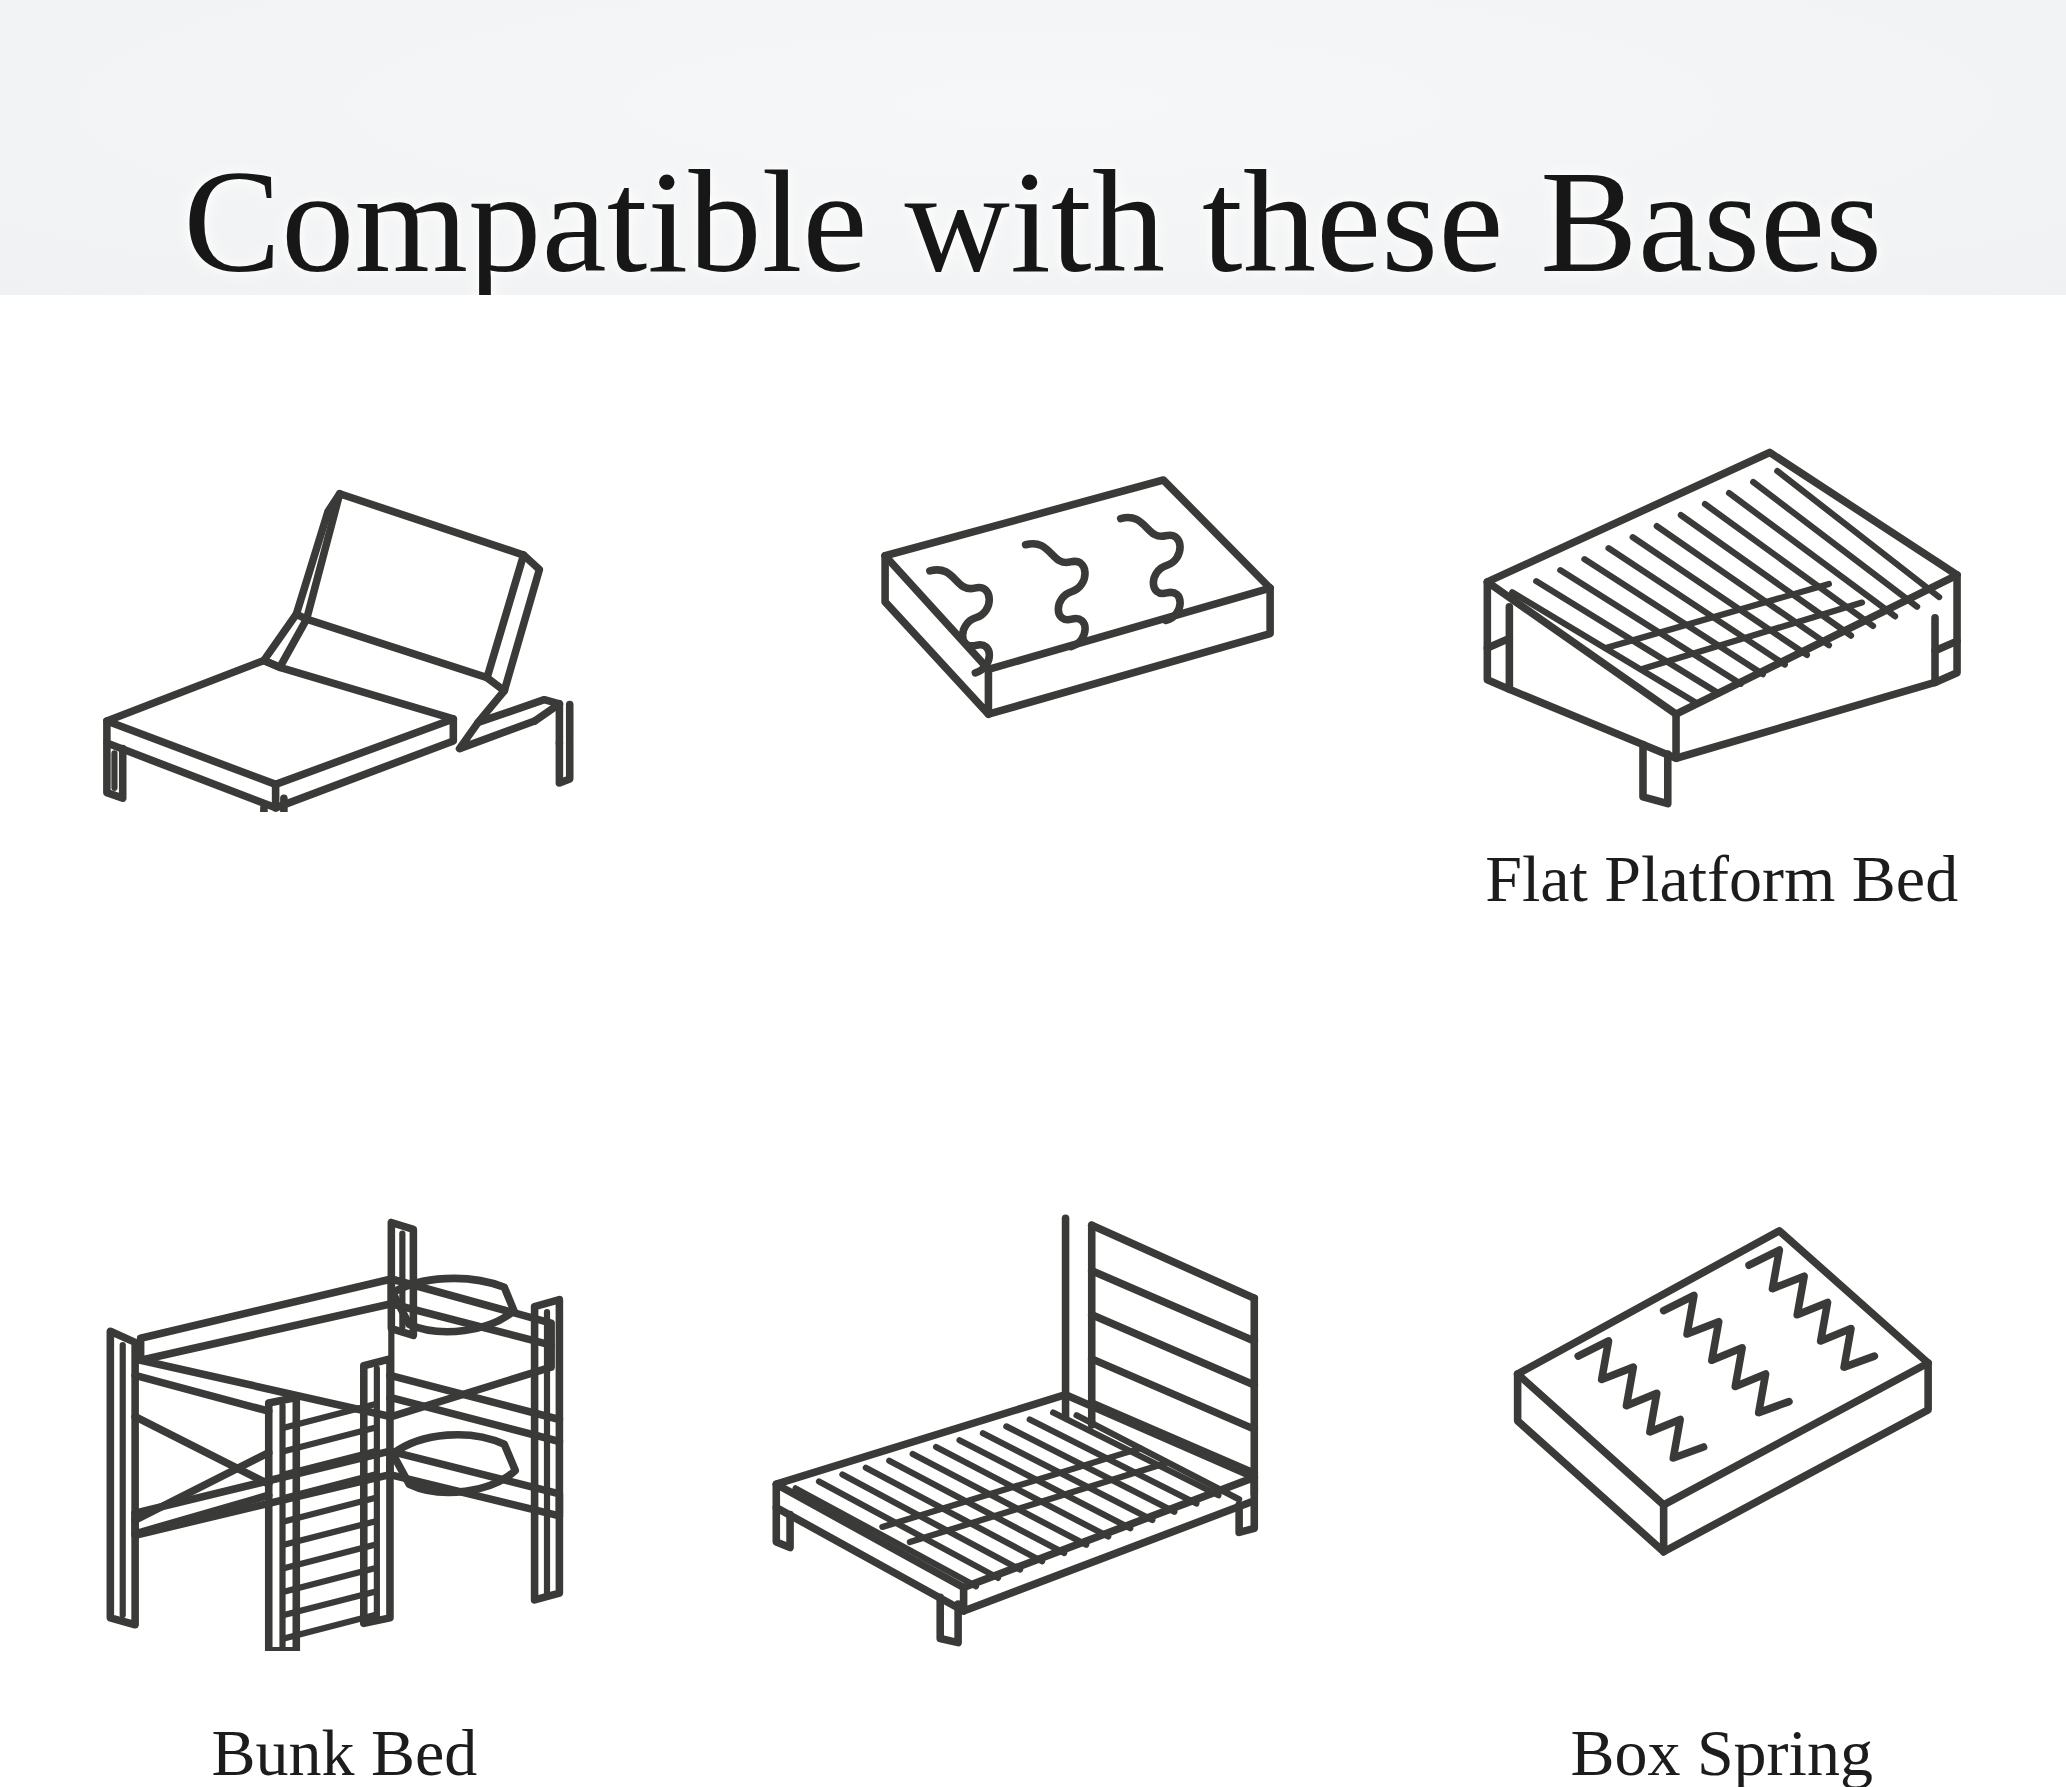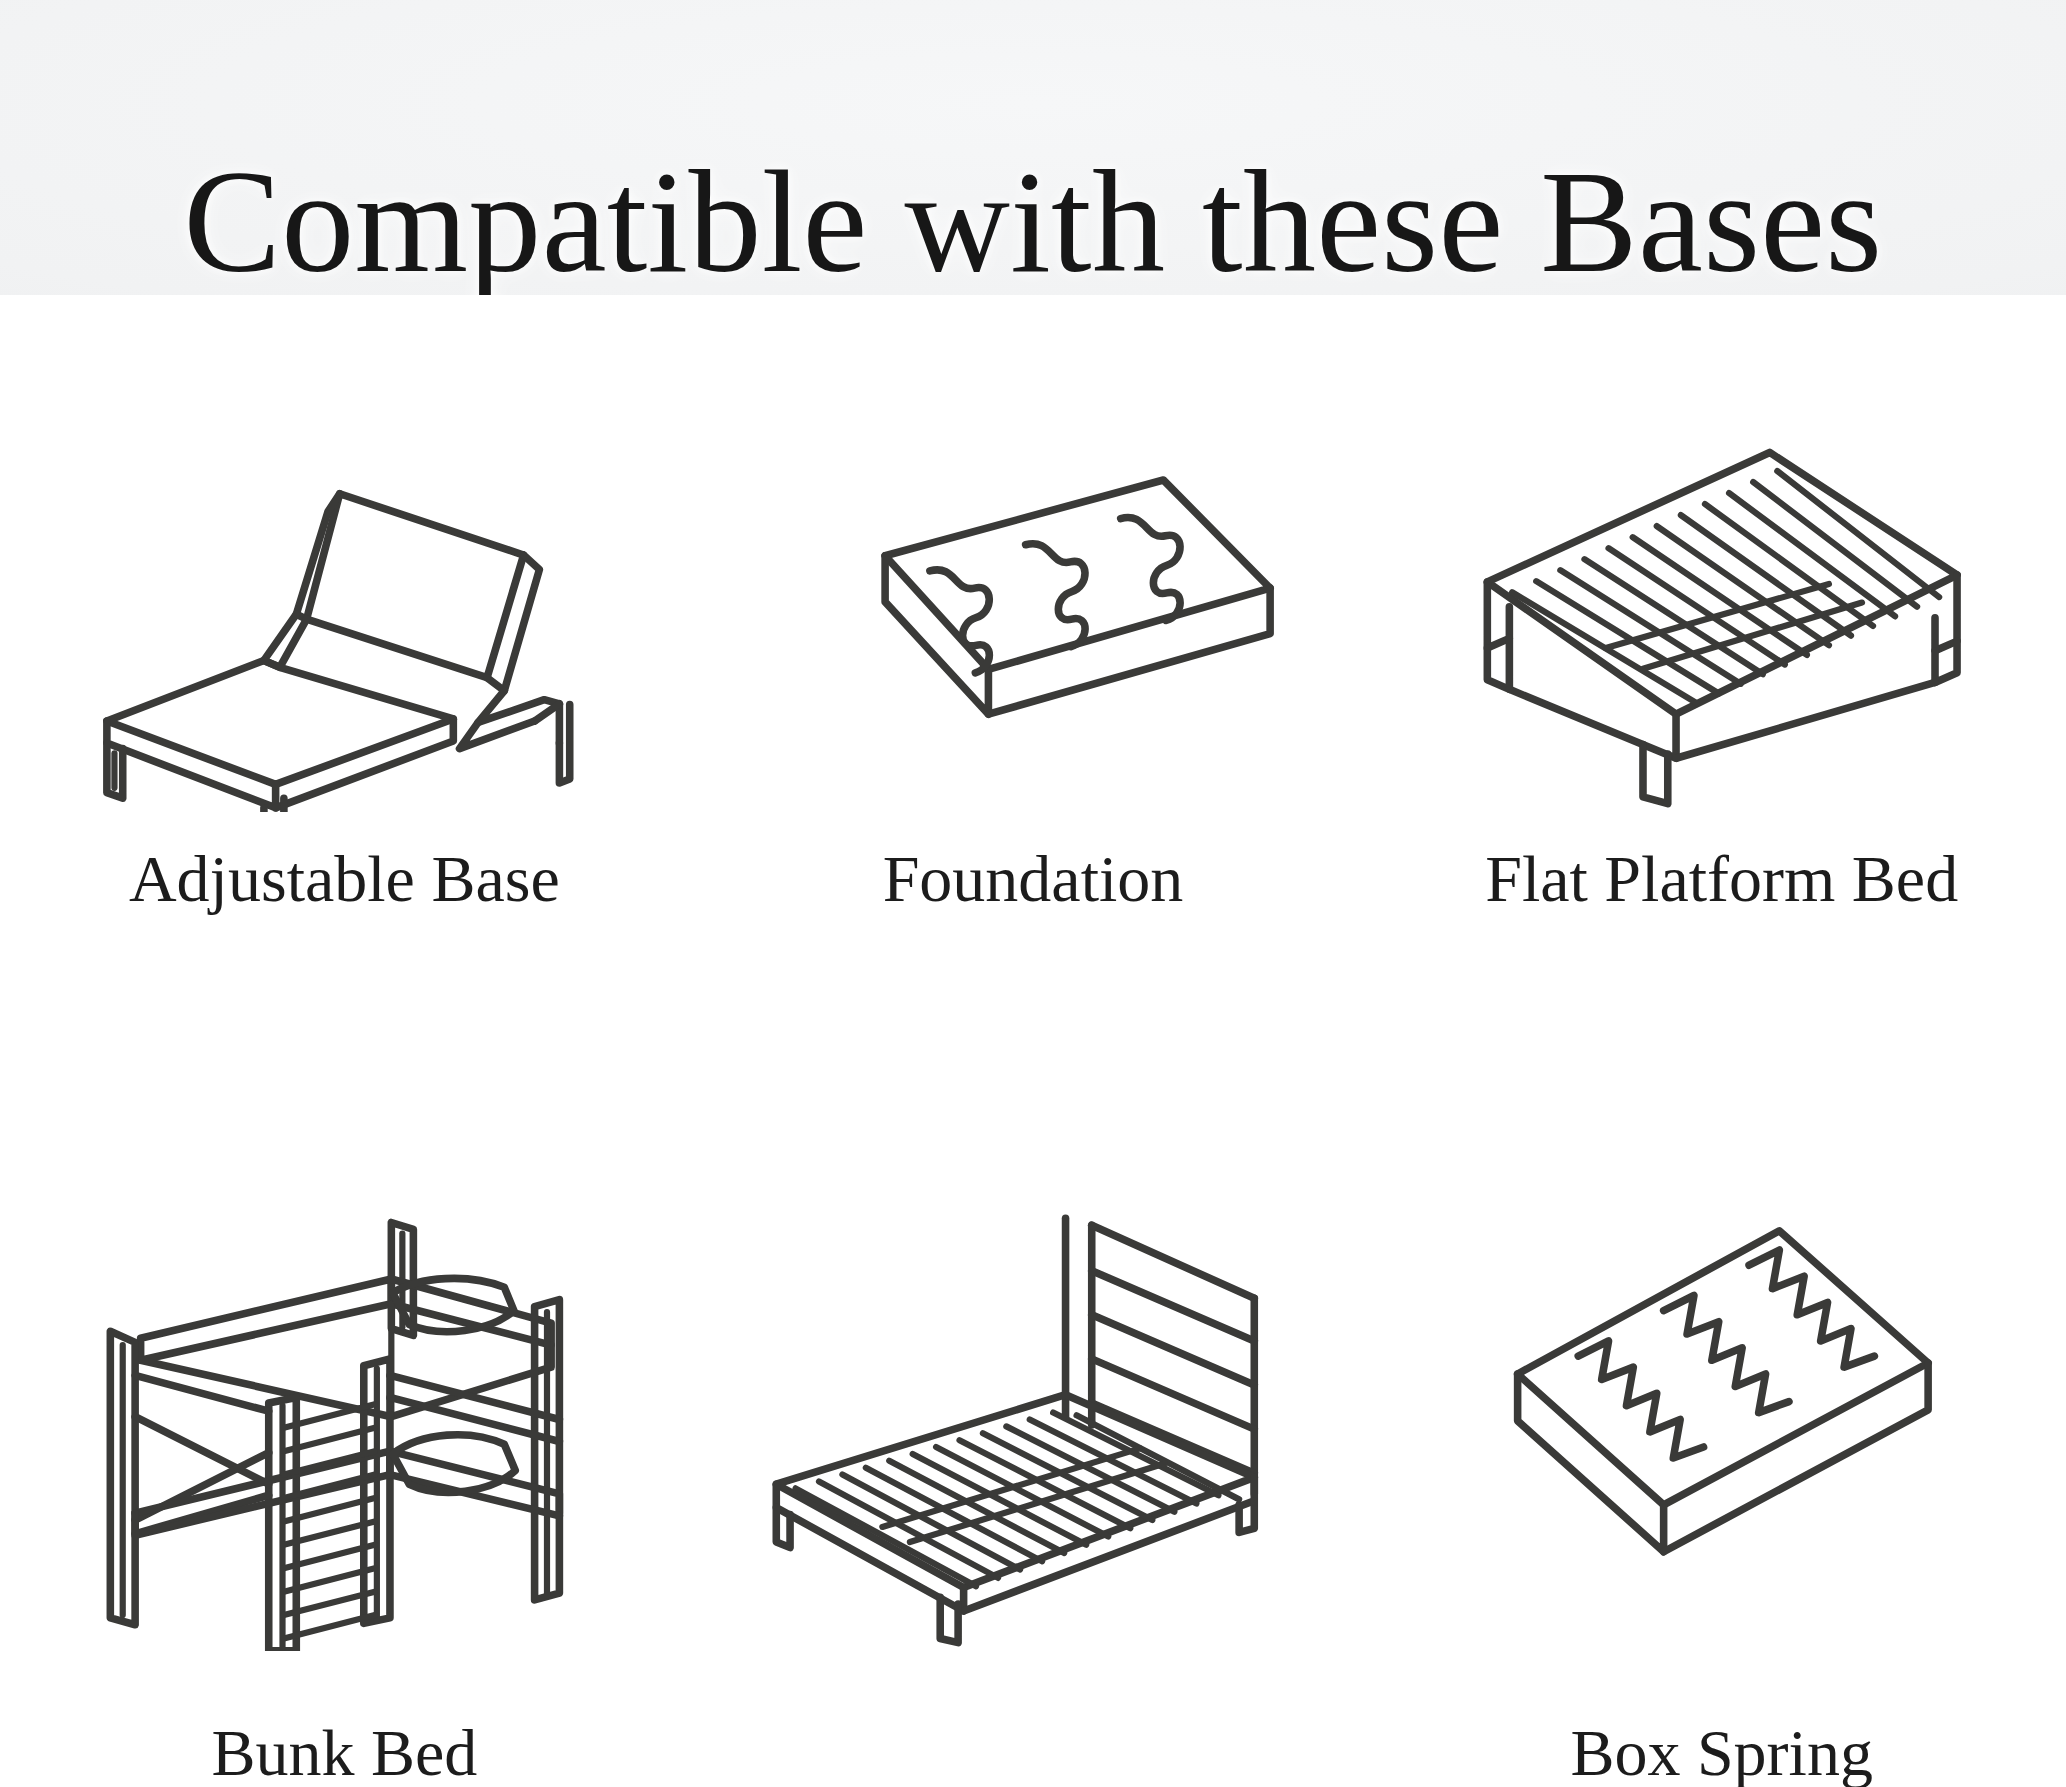"Adjustable Base" div.caption { html: <div>Adjustable Base</div> -> none }
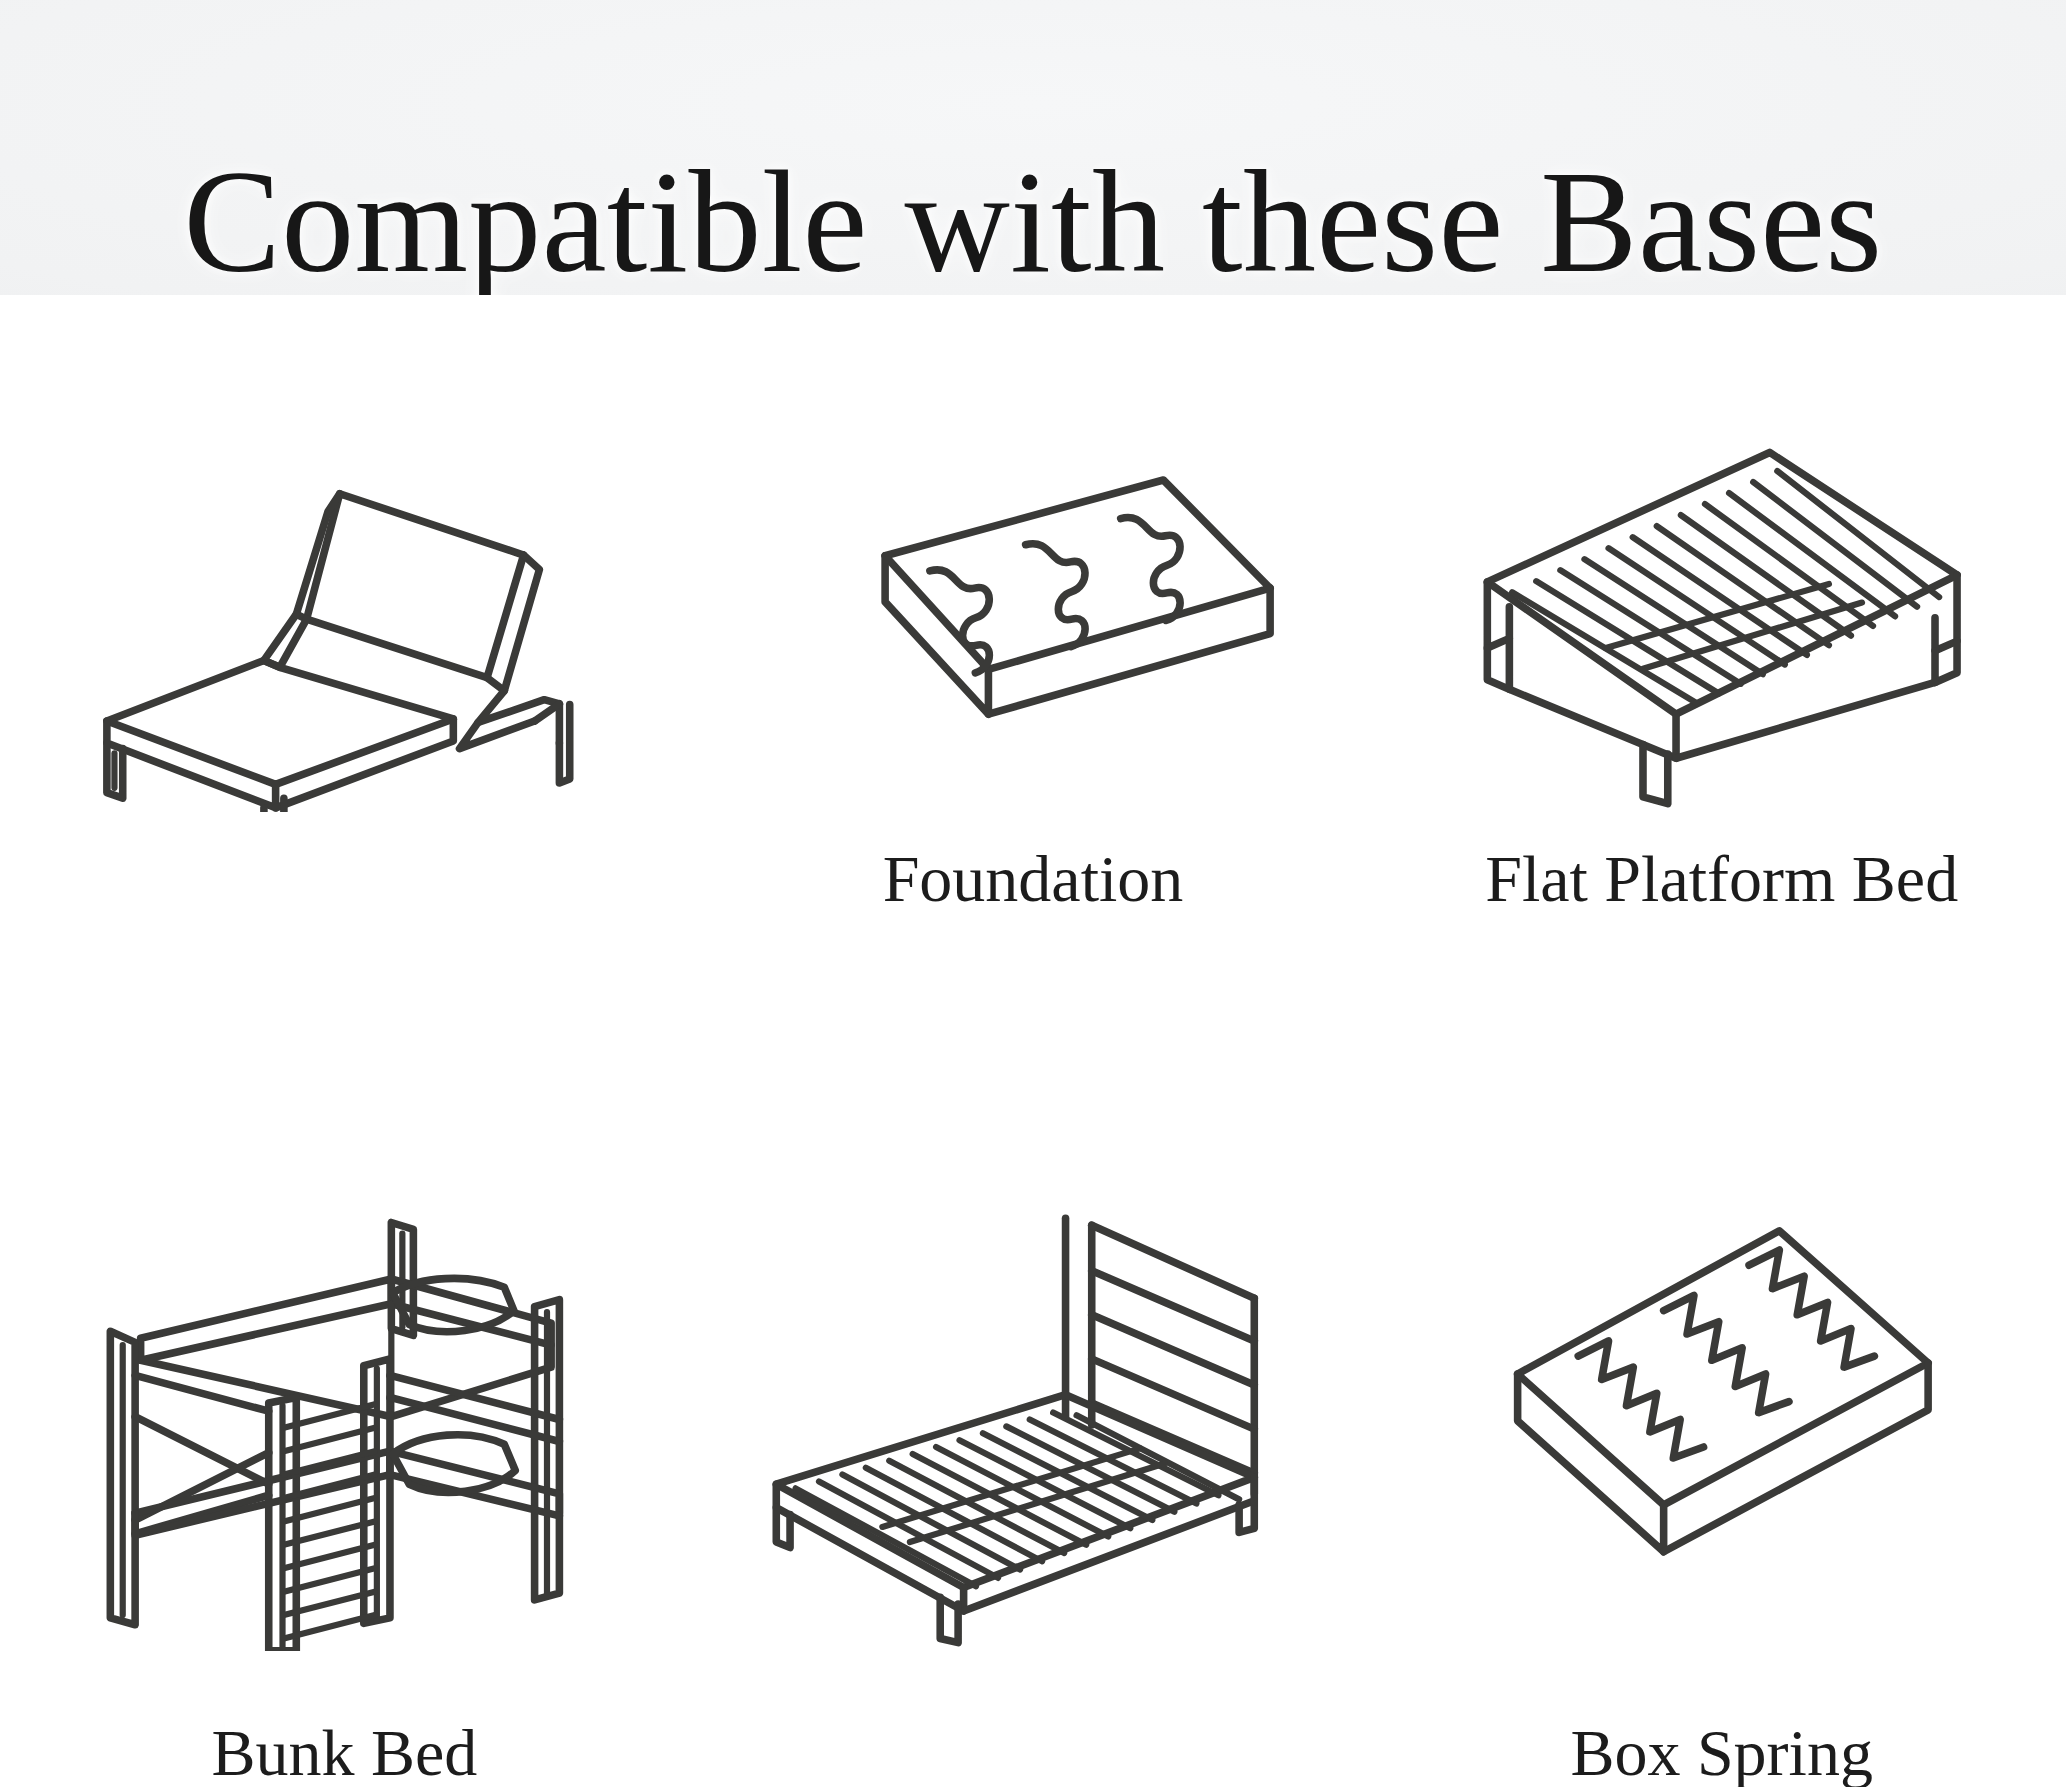"Foundation" div.caption { html: <div>Foundation</div> -> none }
